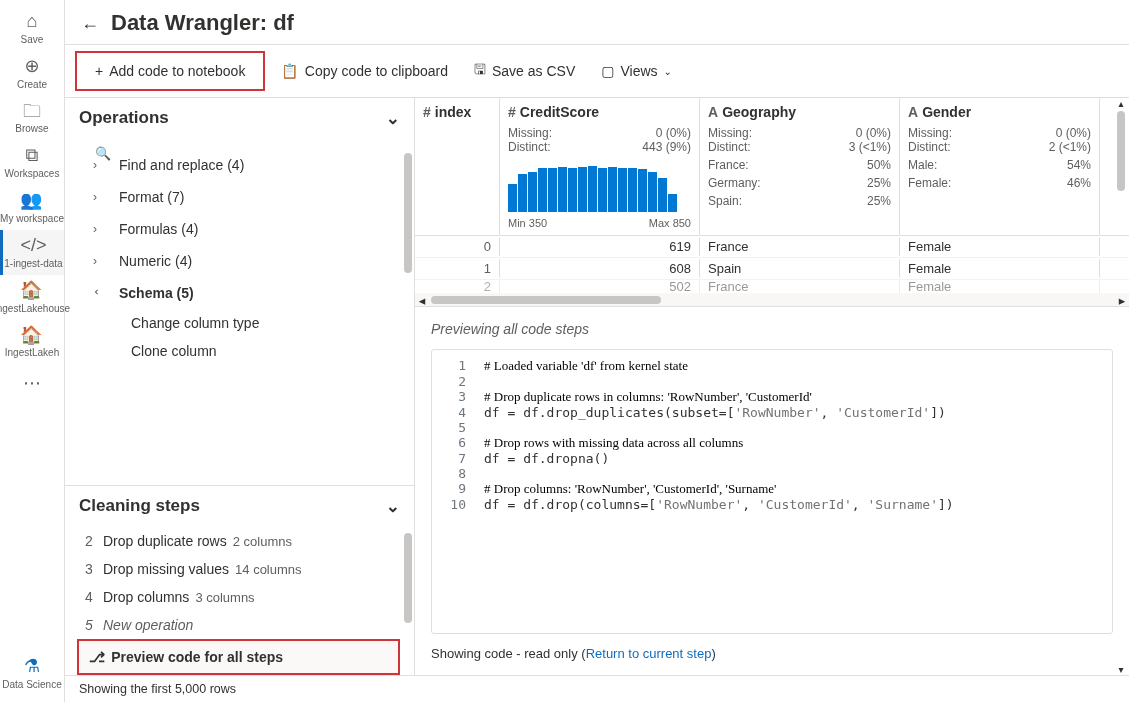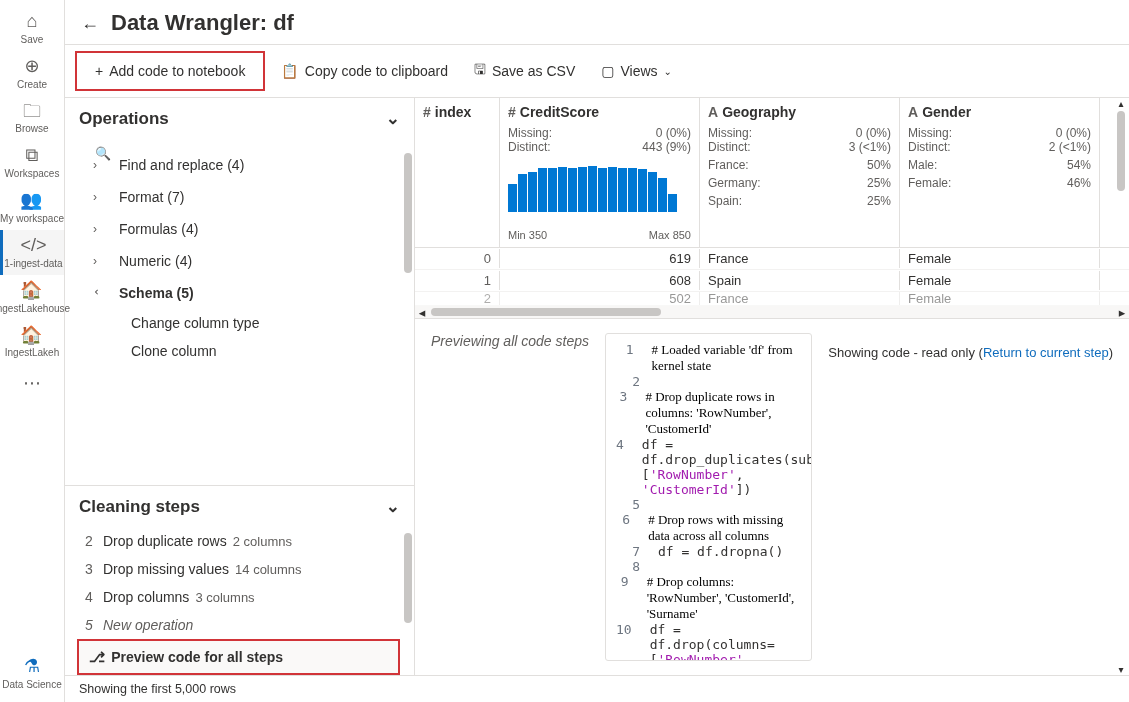"Operations" .panel-header { align-items: center -> flex-start }
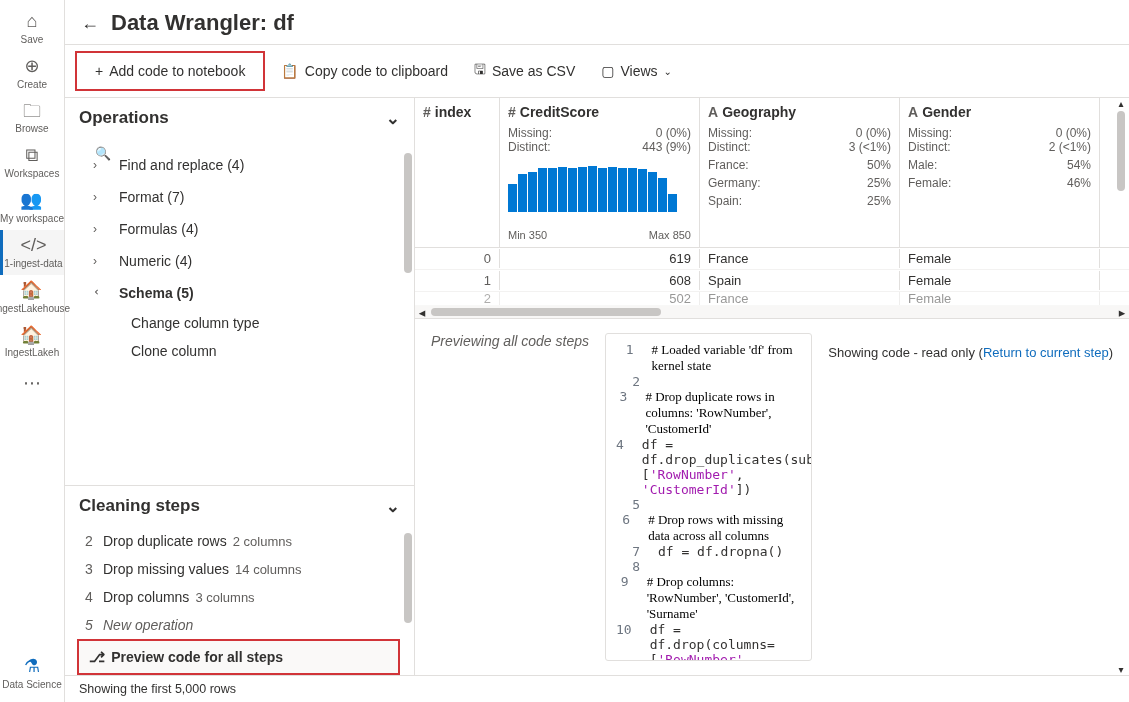"Min 350" .histo-labels { margin-top: 17px -> 5px }
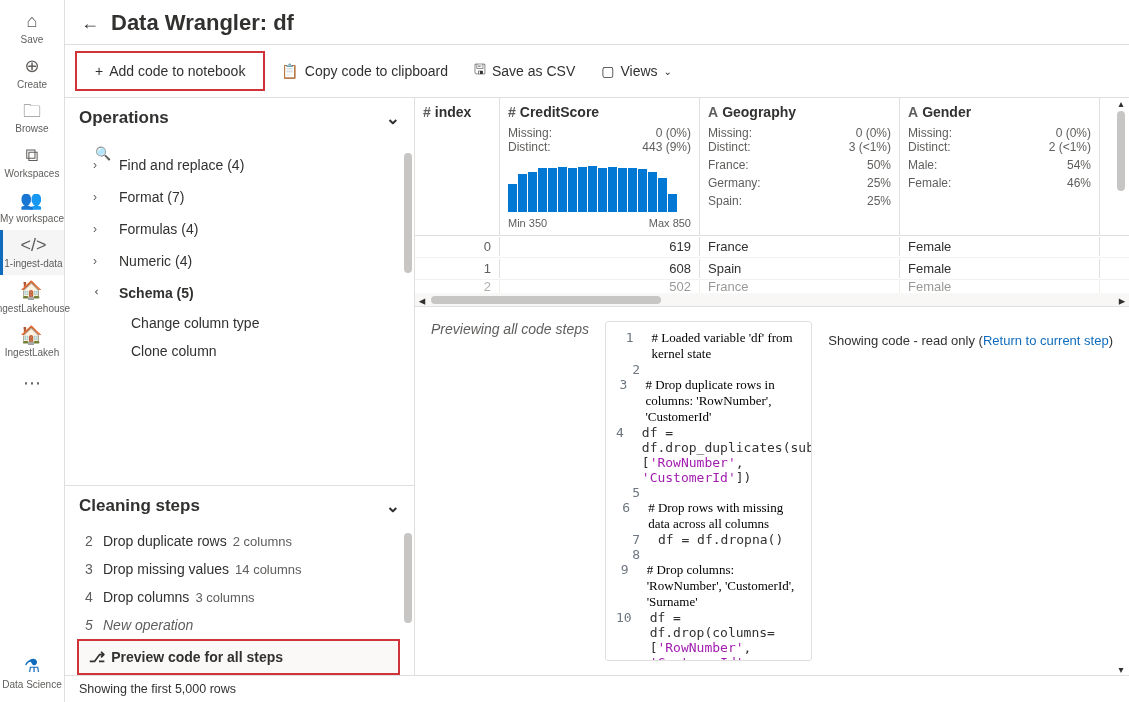"Previewing all code steps" .code-panel { flex-direction: row -> column; gap: 16px -> none }
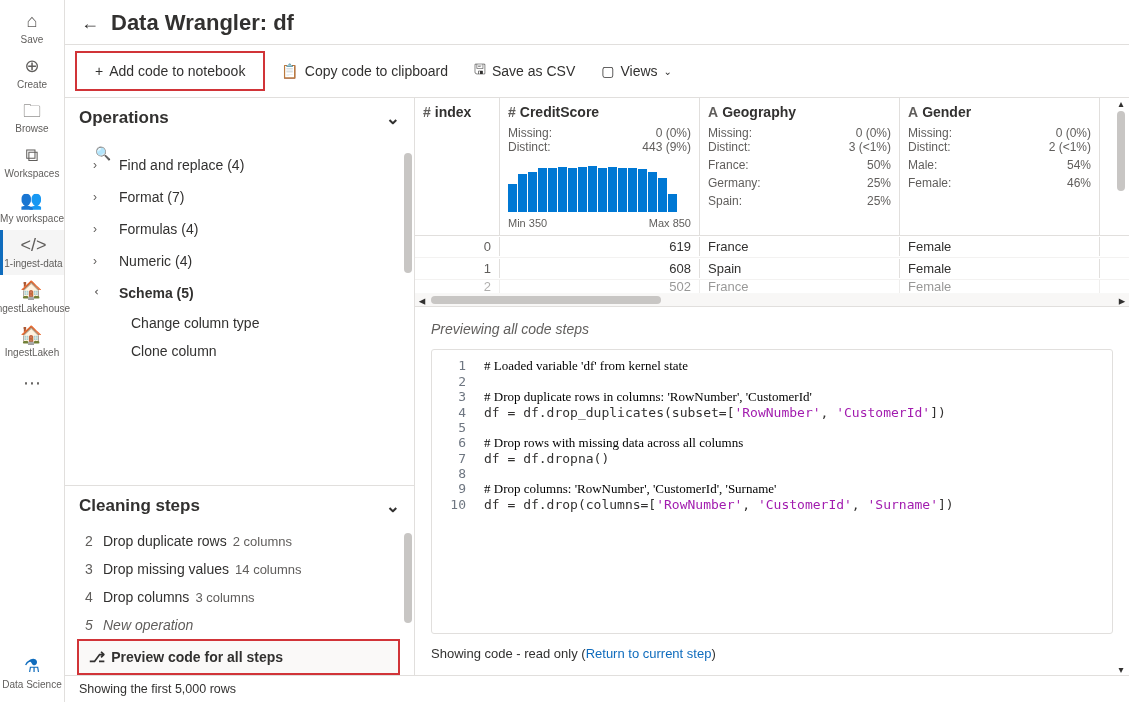"'RowNumber'" .cm-str { color: #a21caf -> #737373 }
